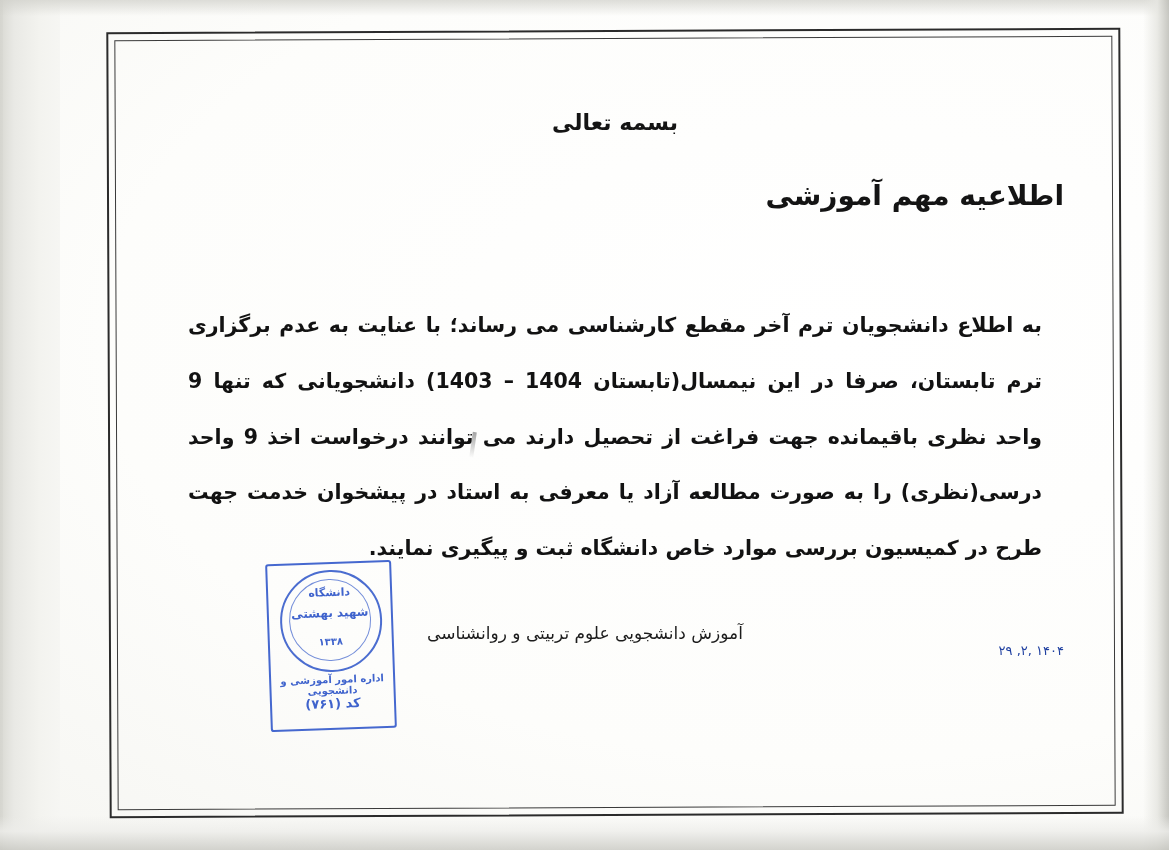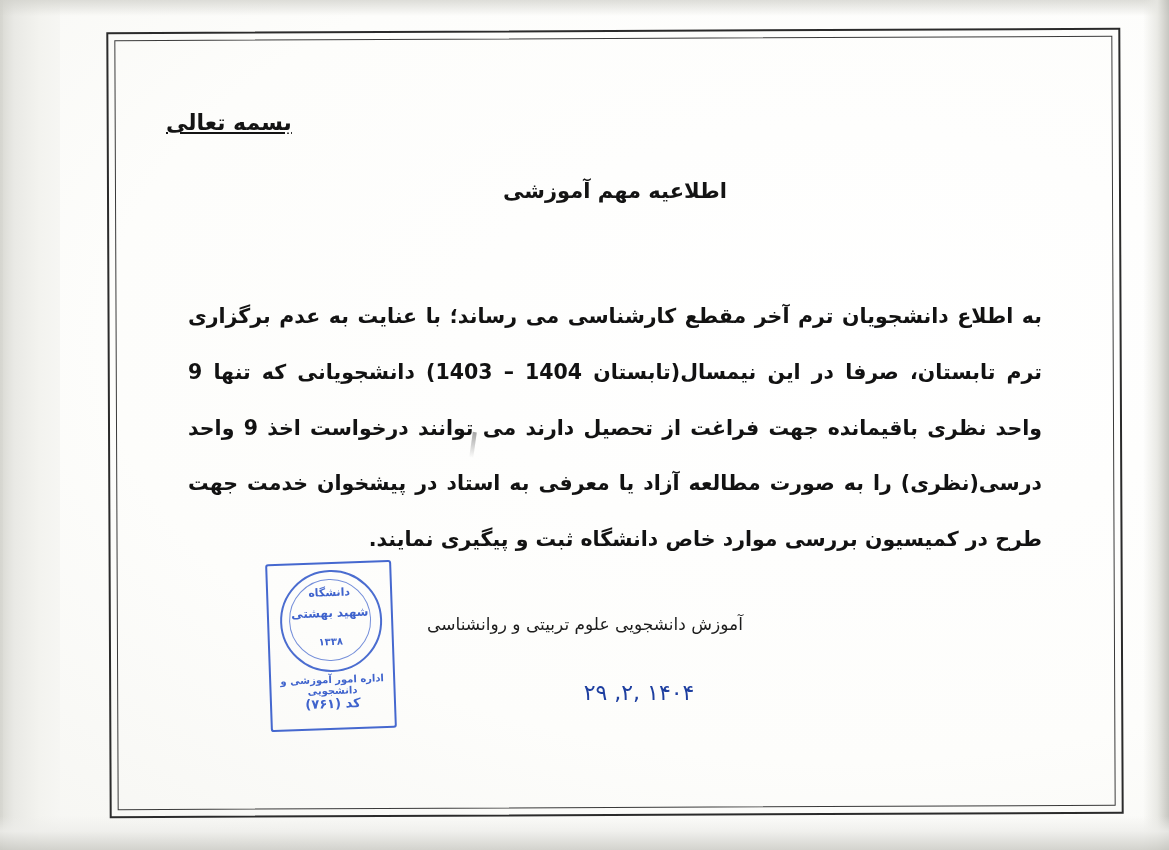"بسمه تعالی" .bismillah { text-align: left -> center; text-decoration: underline -> none }
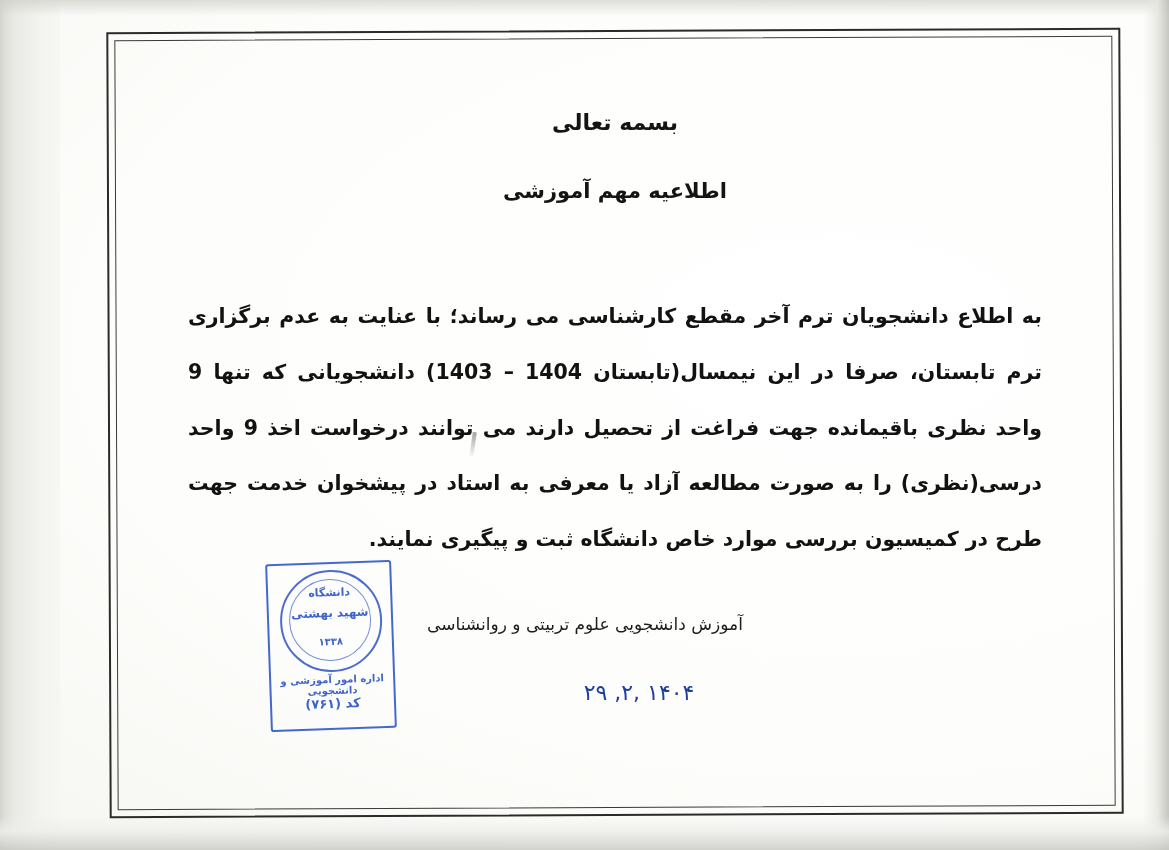"اطلاعیه مهم آموزشی" .headline { font-size: 21px -> 28px; text-align: center -> none }
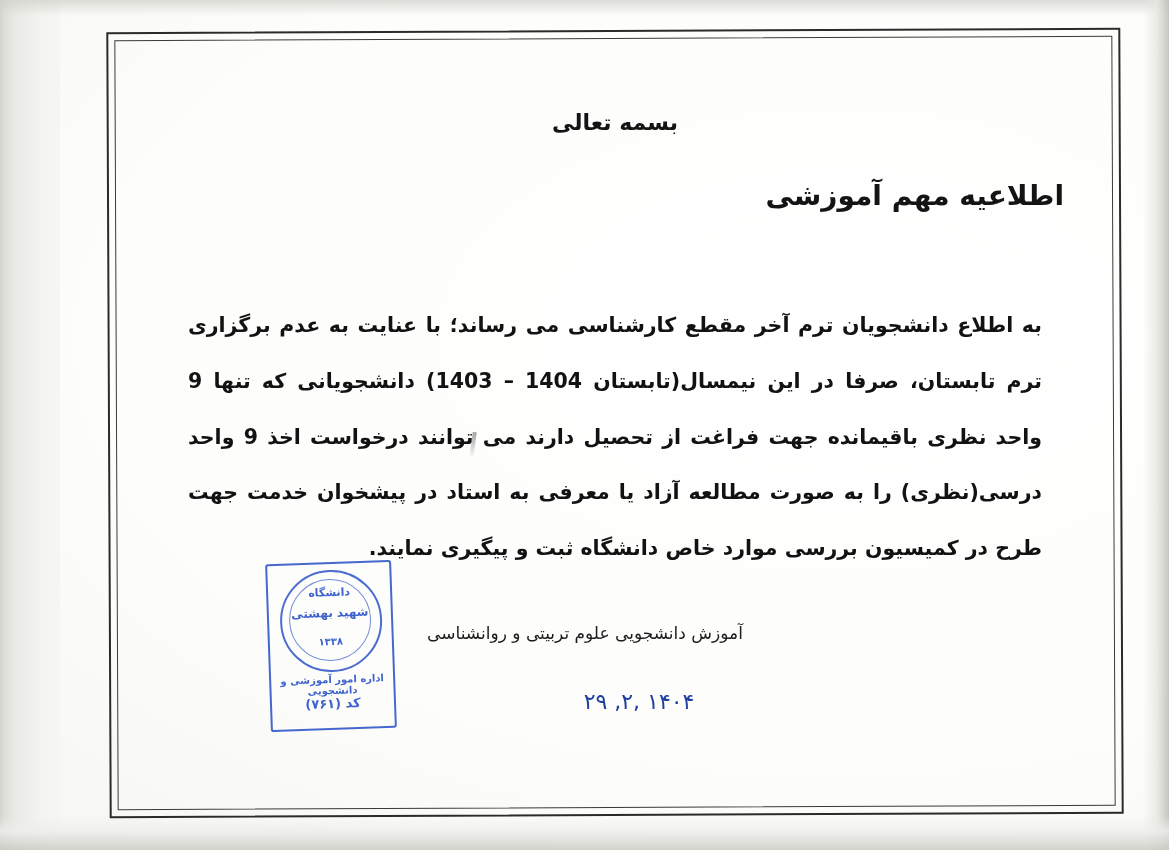"۱۴۰۴ ,۲, ۲۹" .date { font-size: 22px -> 13px; margin-top: 46px -> none; text-align: center -> right }
